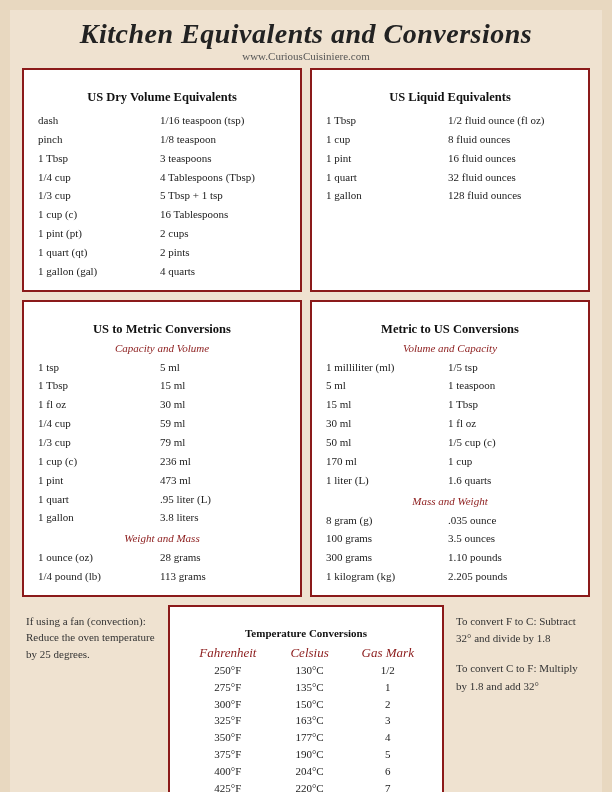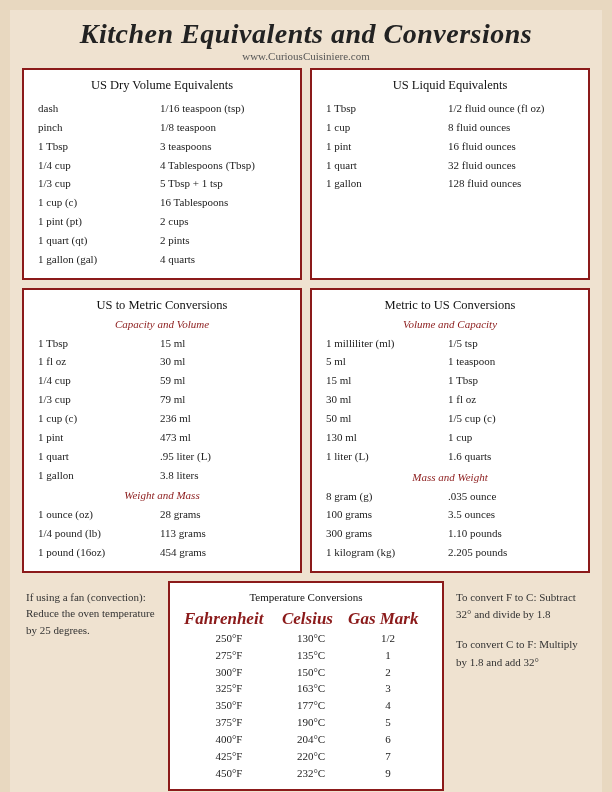"US Dry Volume Equivalents" .box-title { font-weight: normal -> bold; margin-top: none -> 12px }
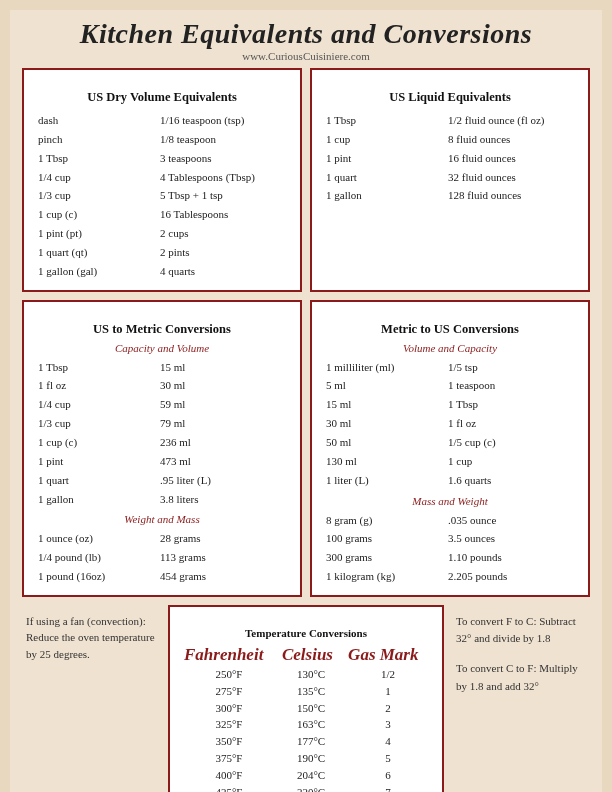"1 tsp" tr { html: none -> <tr> <td>1 tsp</td> <td>5 ml</td> </tr> }
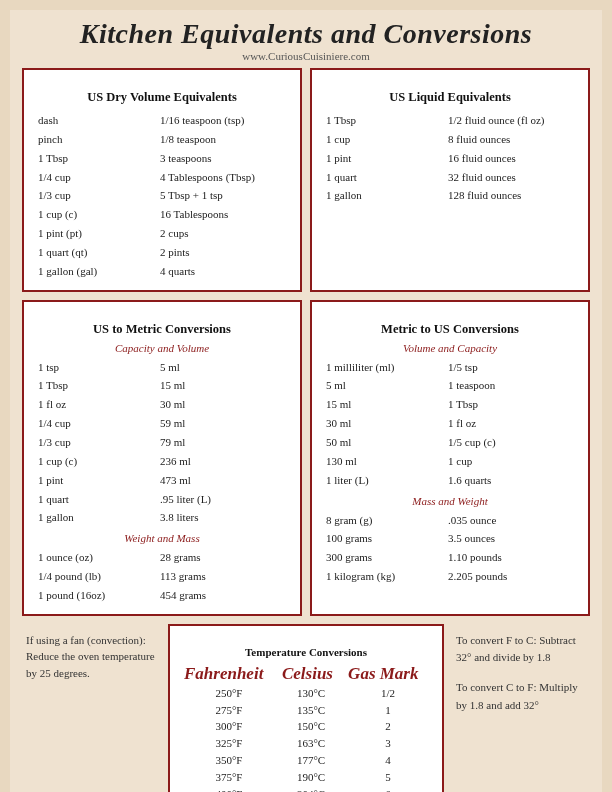"130 ml" td { text: 130 -> 170 }
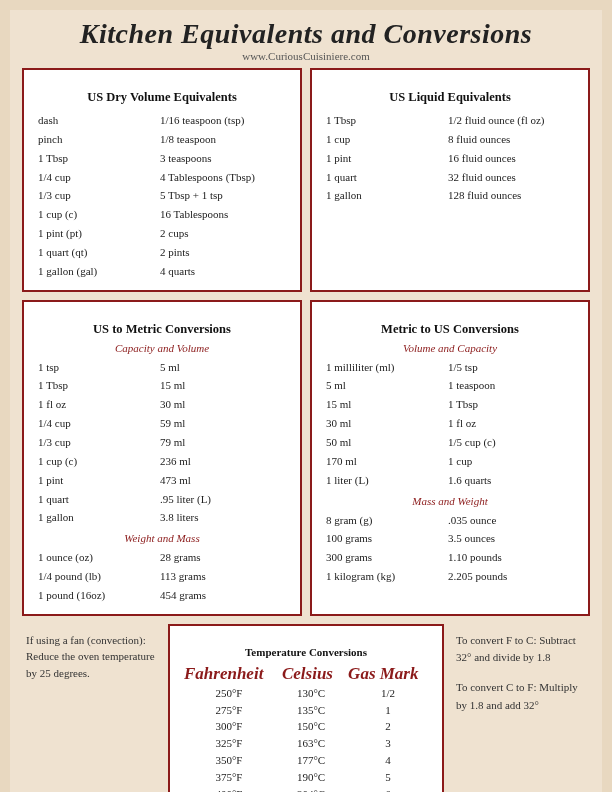"1 pound (16oz)" tr { html: <tr> <td>1 pound (16oz)</td> <td>454 grams</td> </tr> -> none }
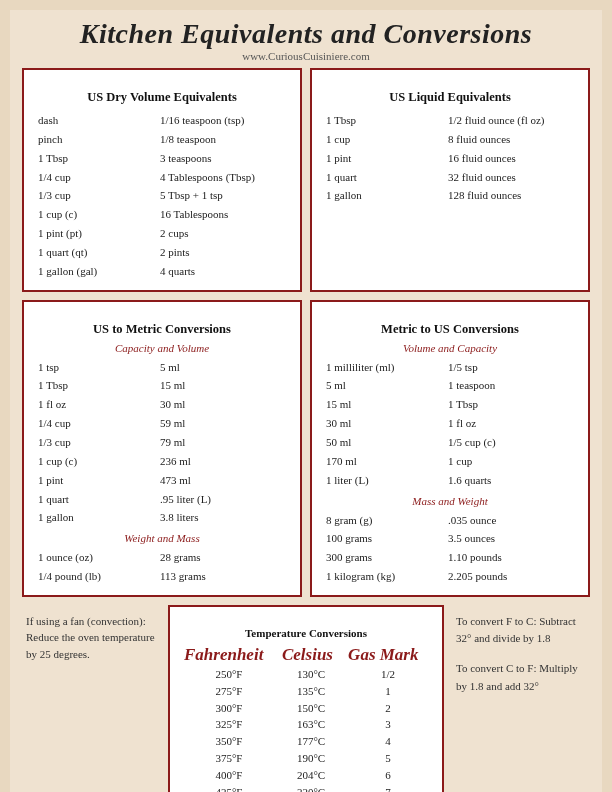"Fahrenheit" .temp-table th { font-size: 17px -> 13px; font-weight: bold -> normal; text-align: left -> center }
